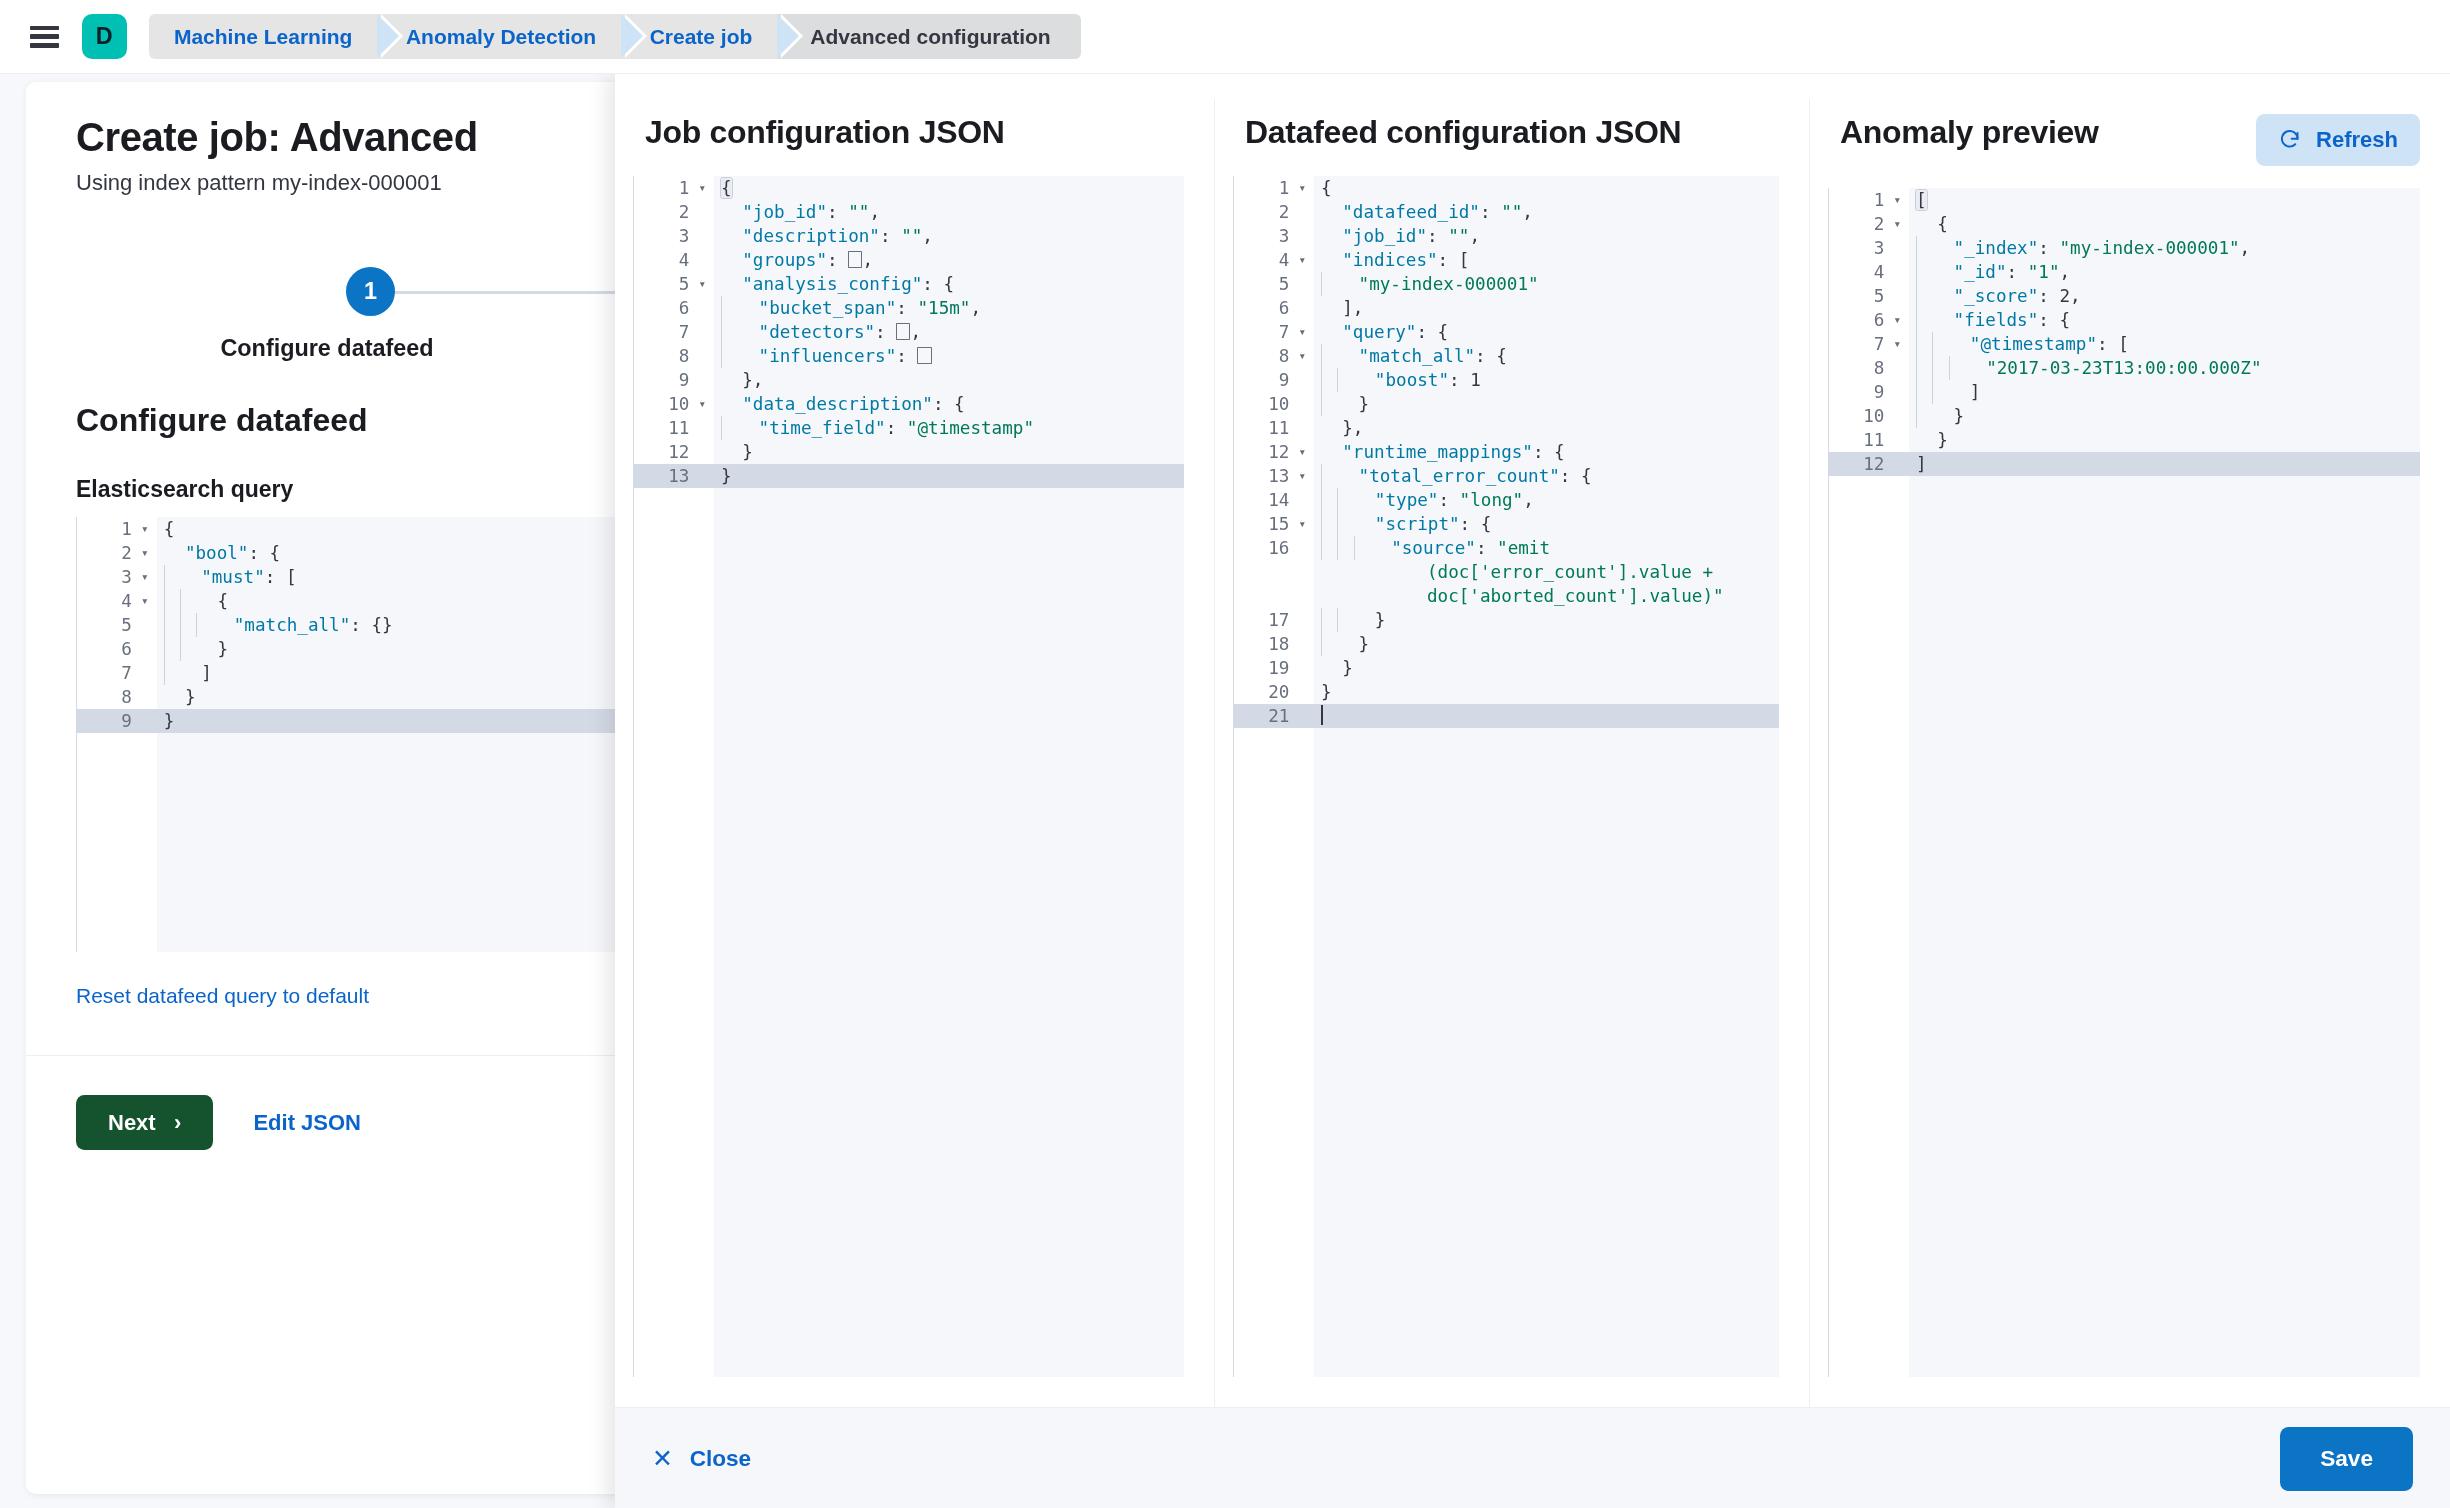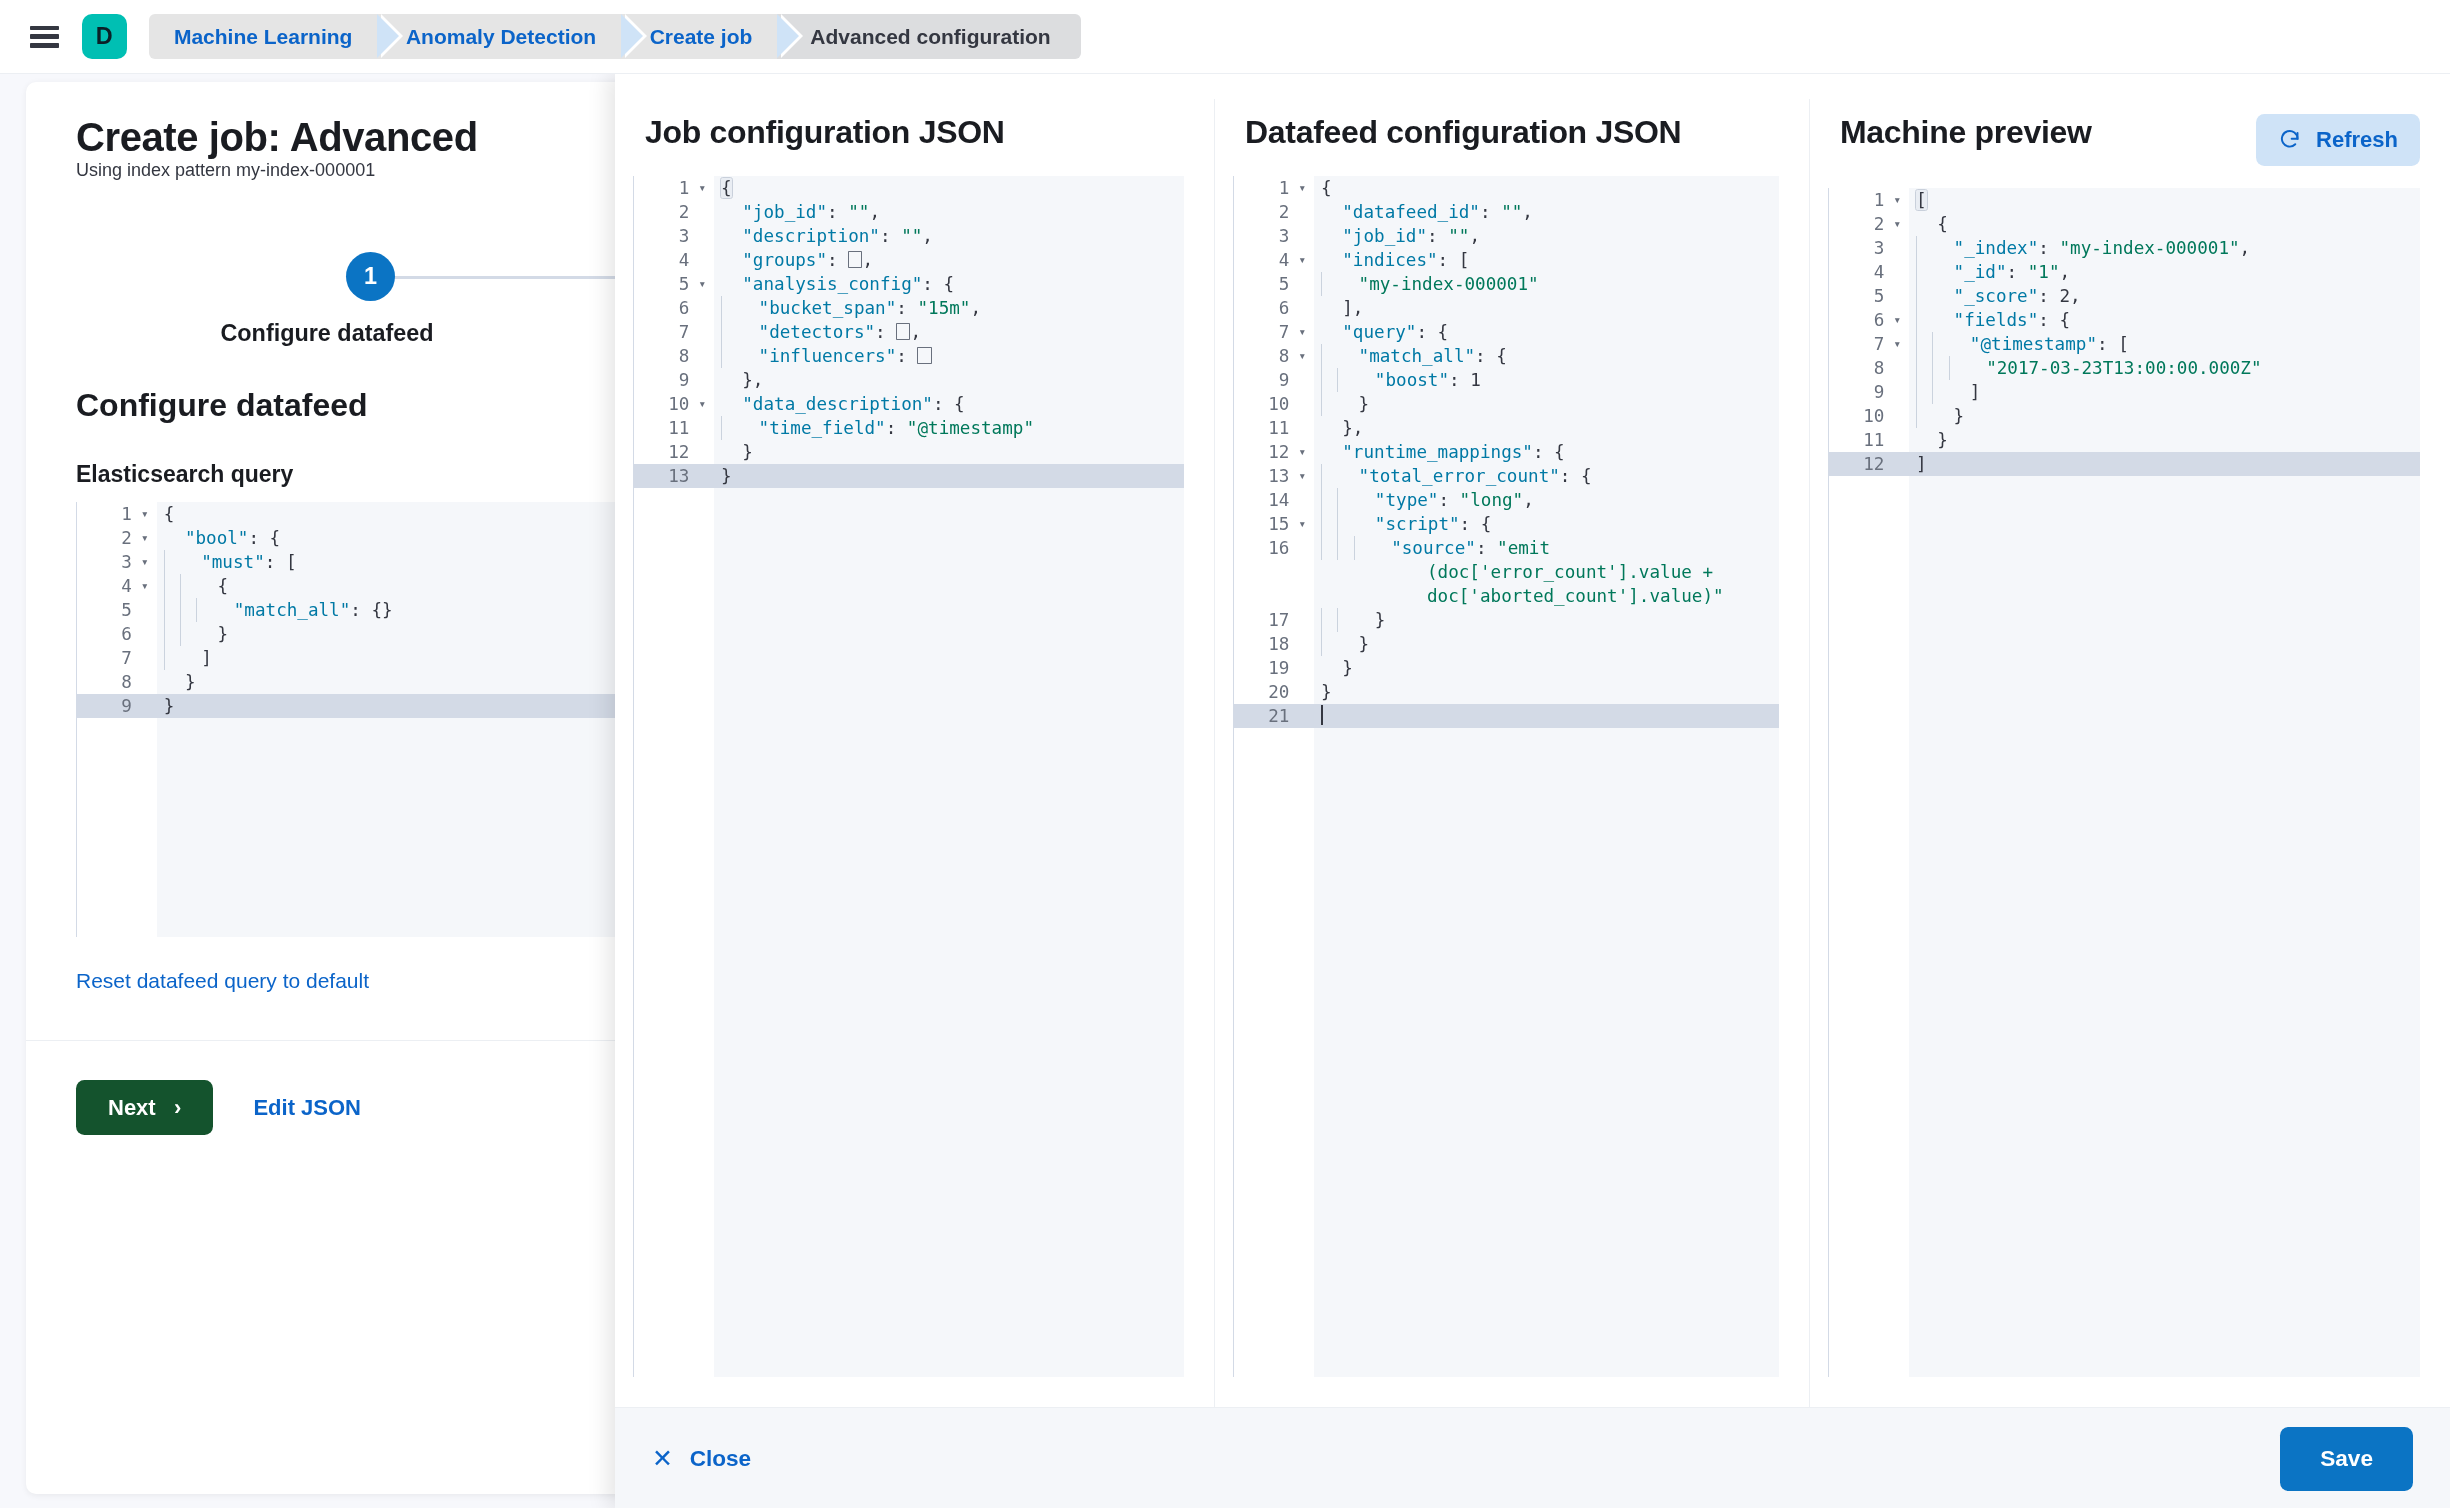"Machine preview" div.jcol-title { text: Machine -> Anomaly }
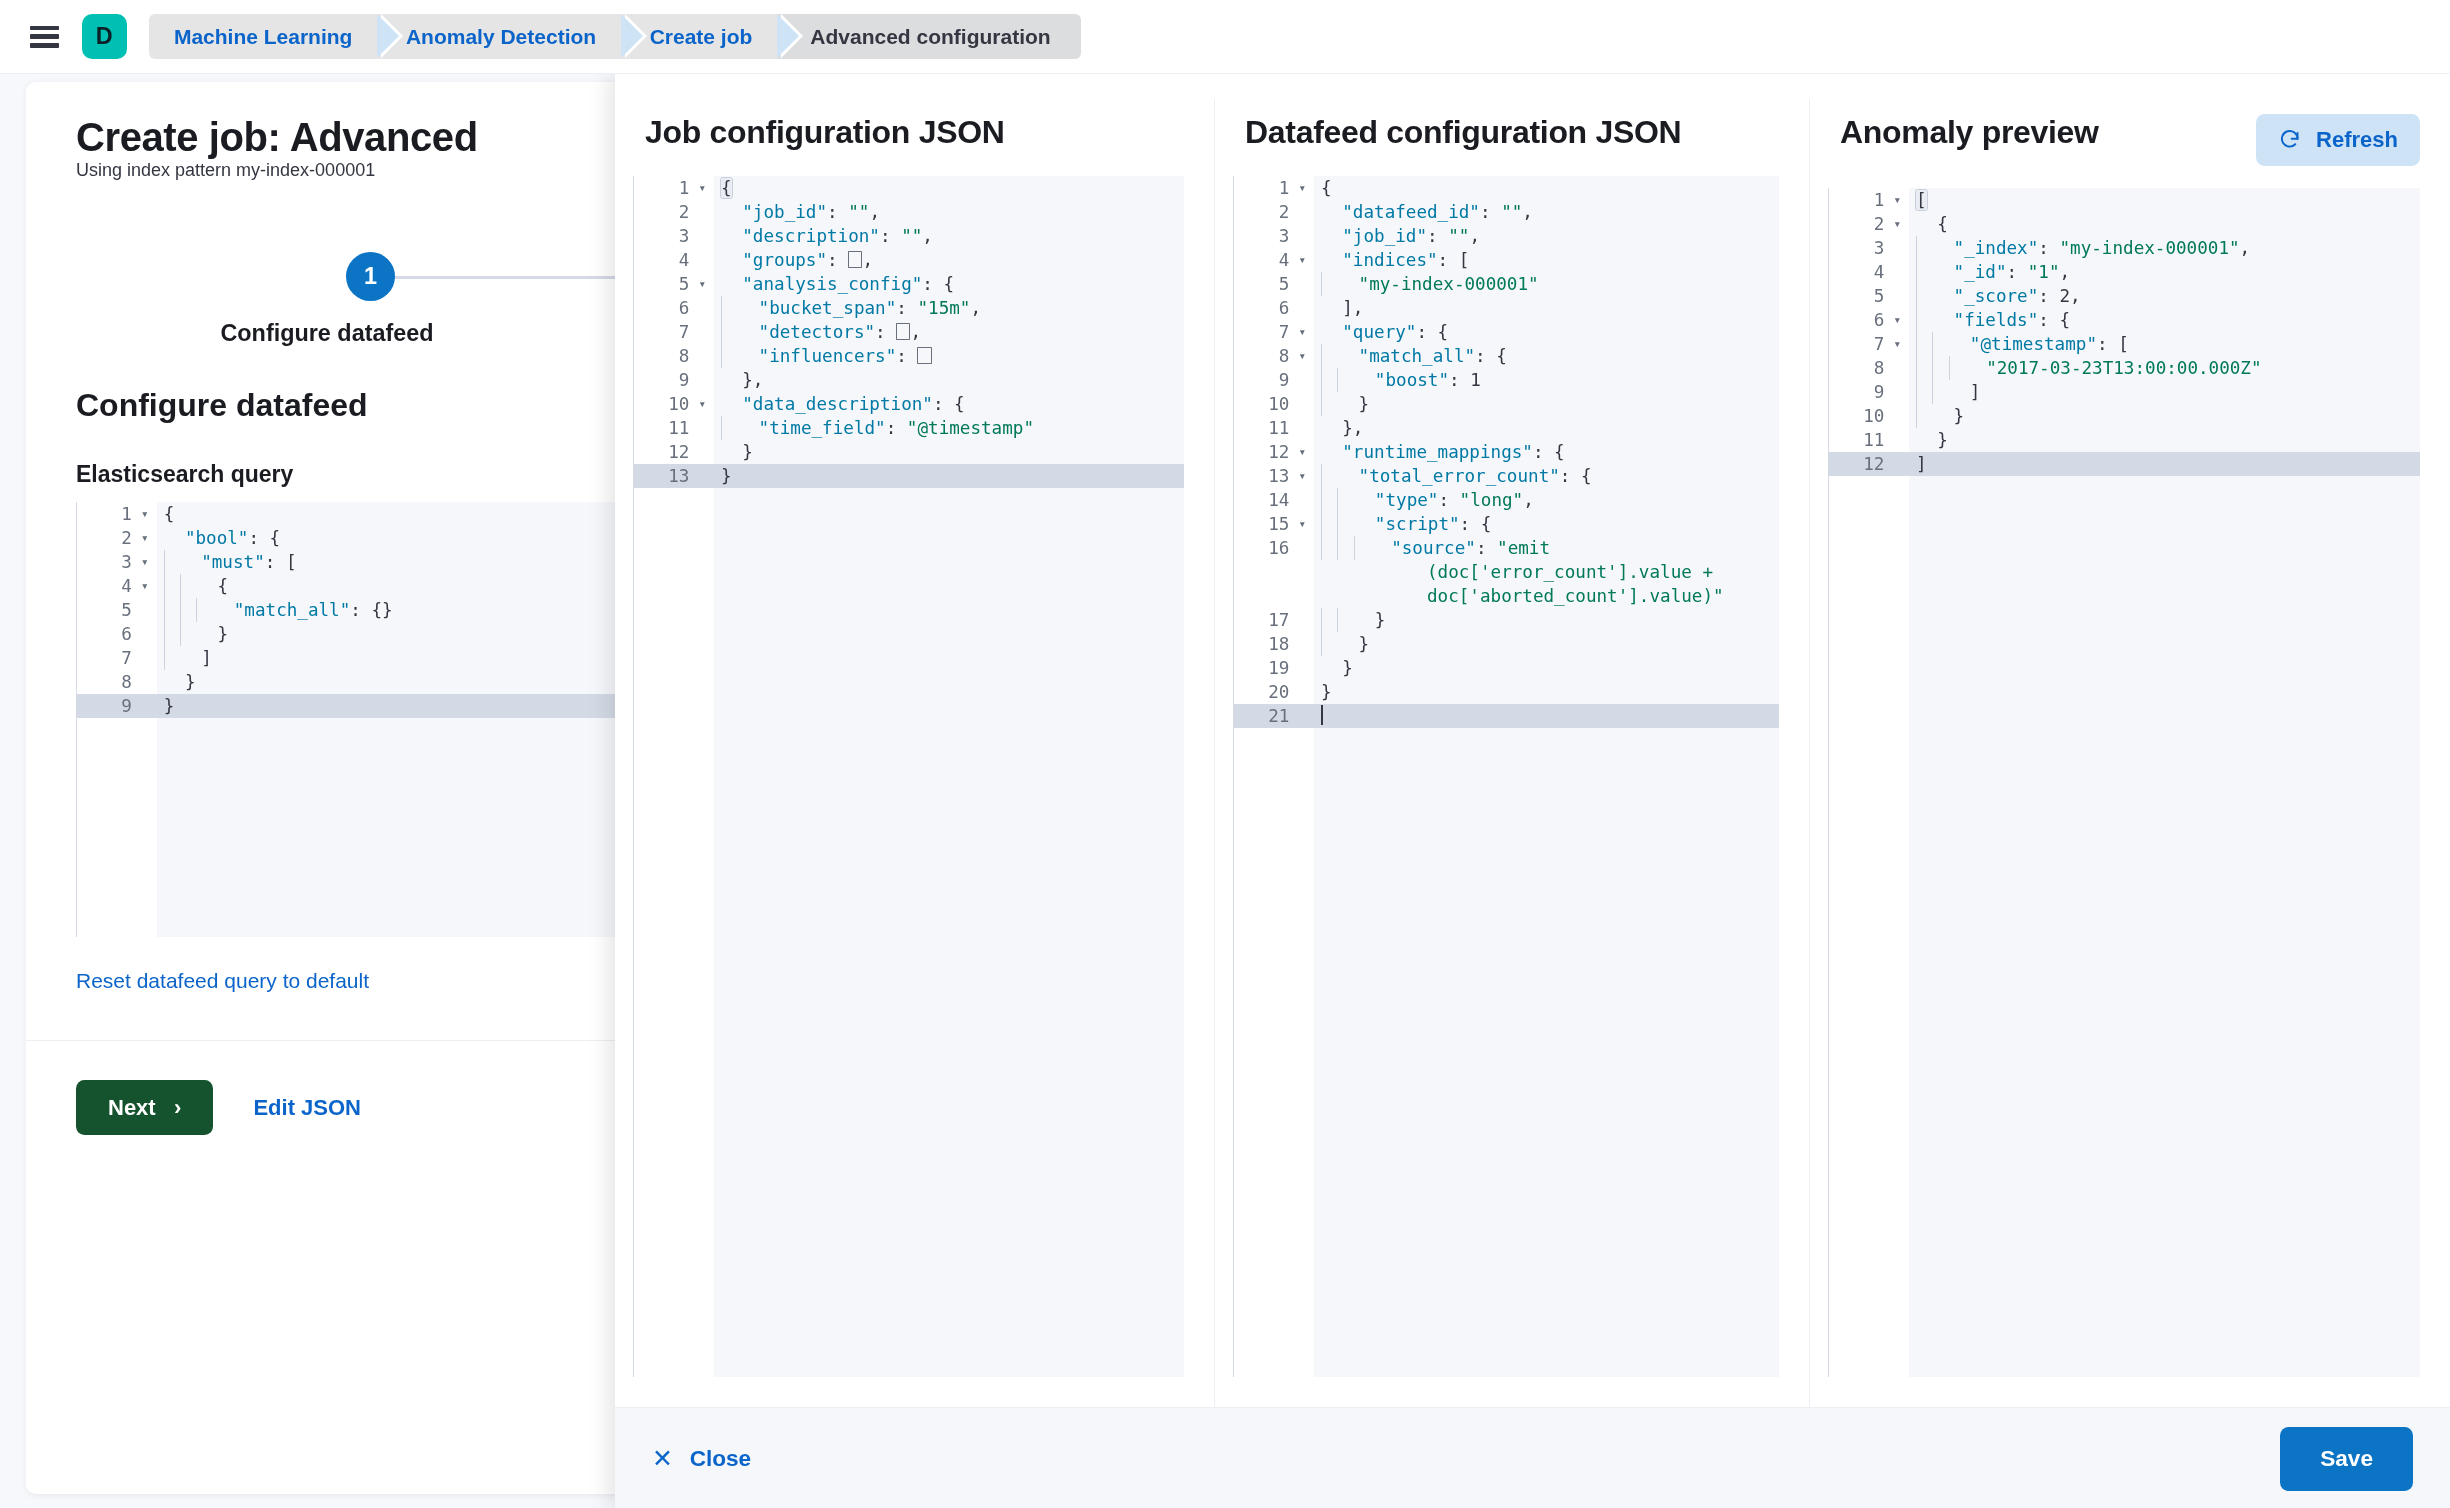"Using index pattern my-index-000001" #page-subtitle { font-size: 18px -> 22px; margin-top: none -> 10px }
